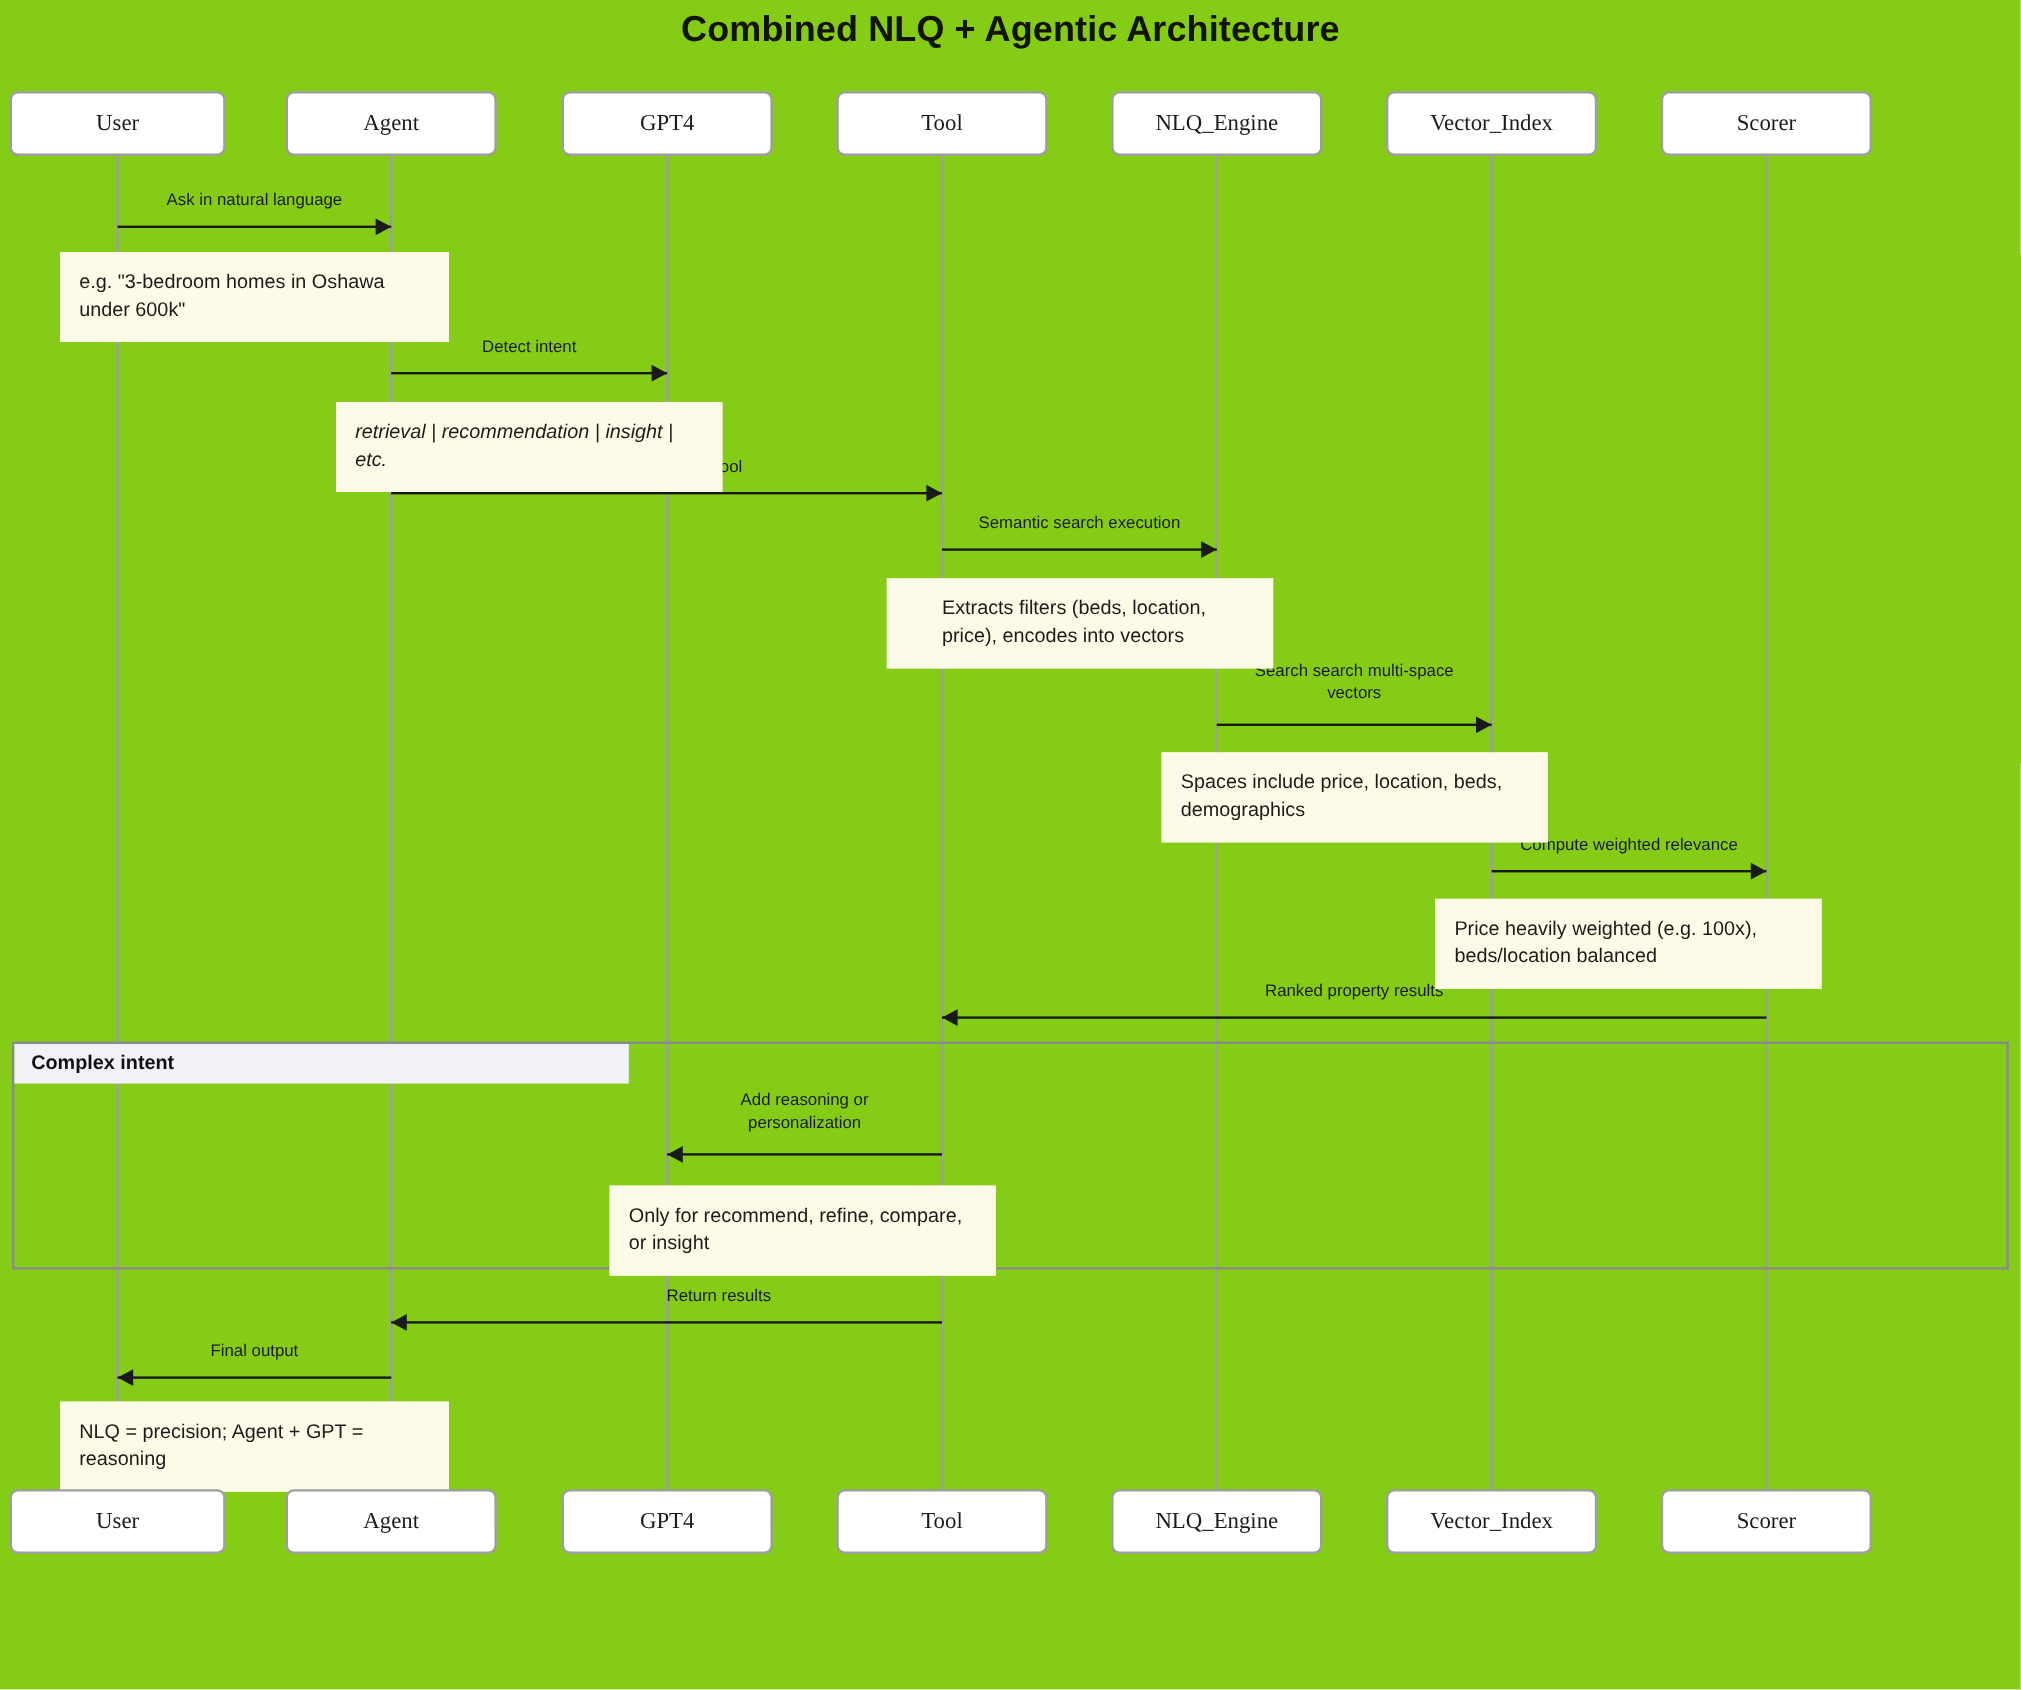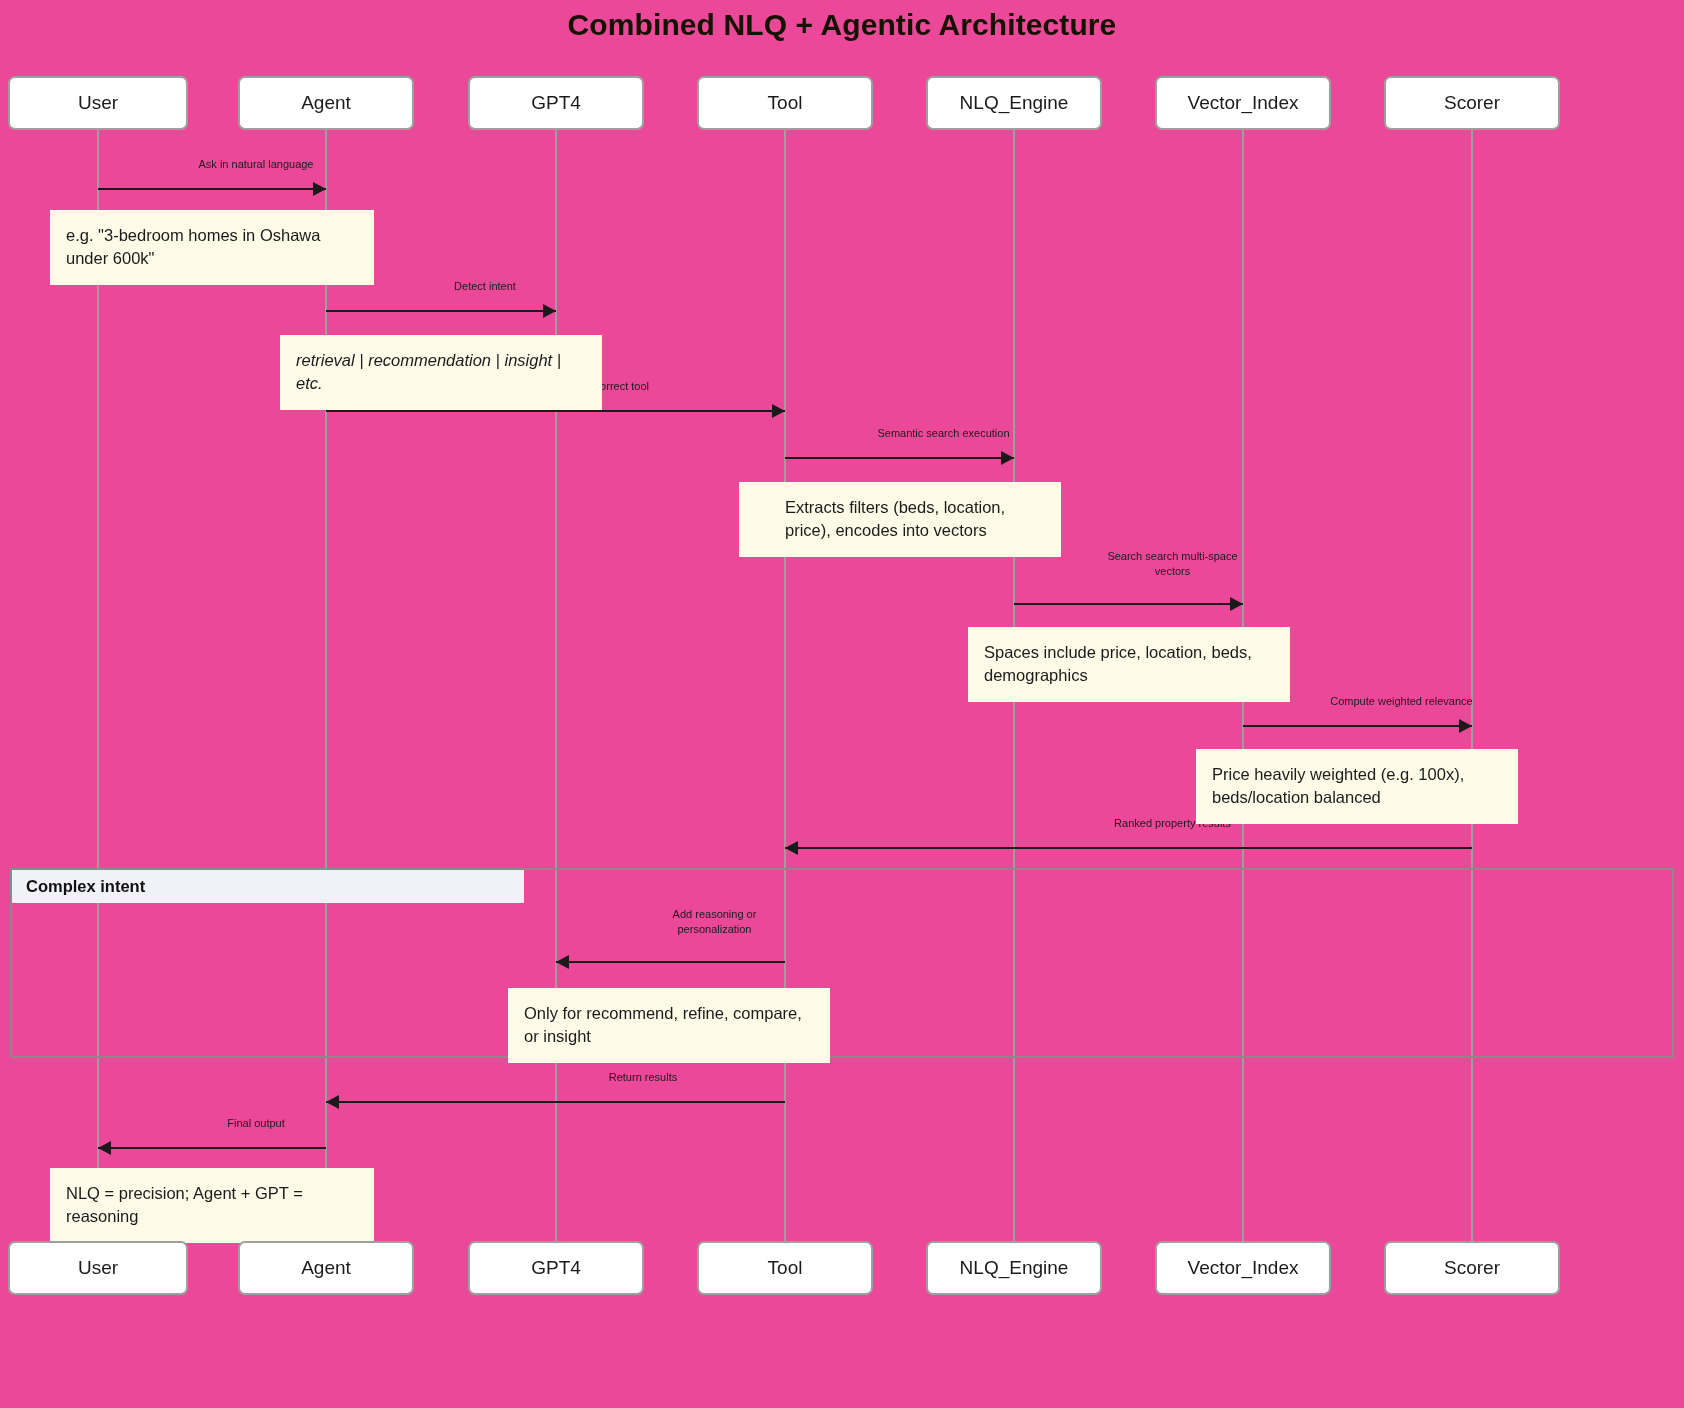"Combined NLQ + Agentic Architecture" #canvas { background: #ec4899 -> #84cc16 }
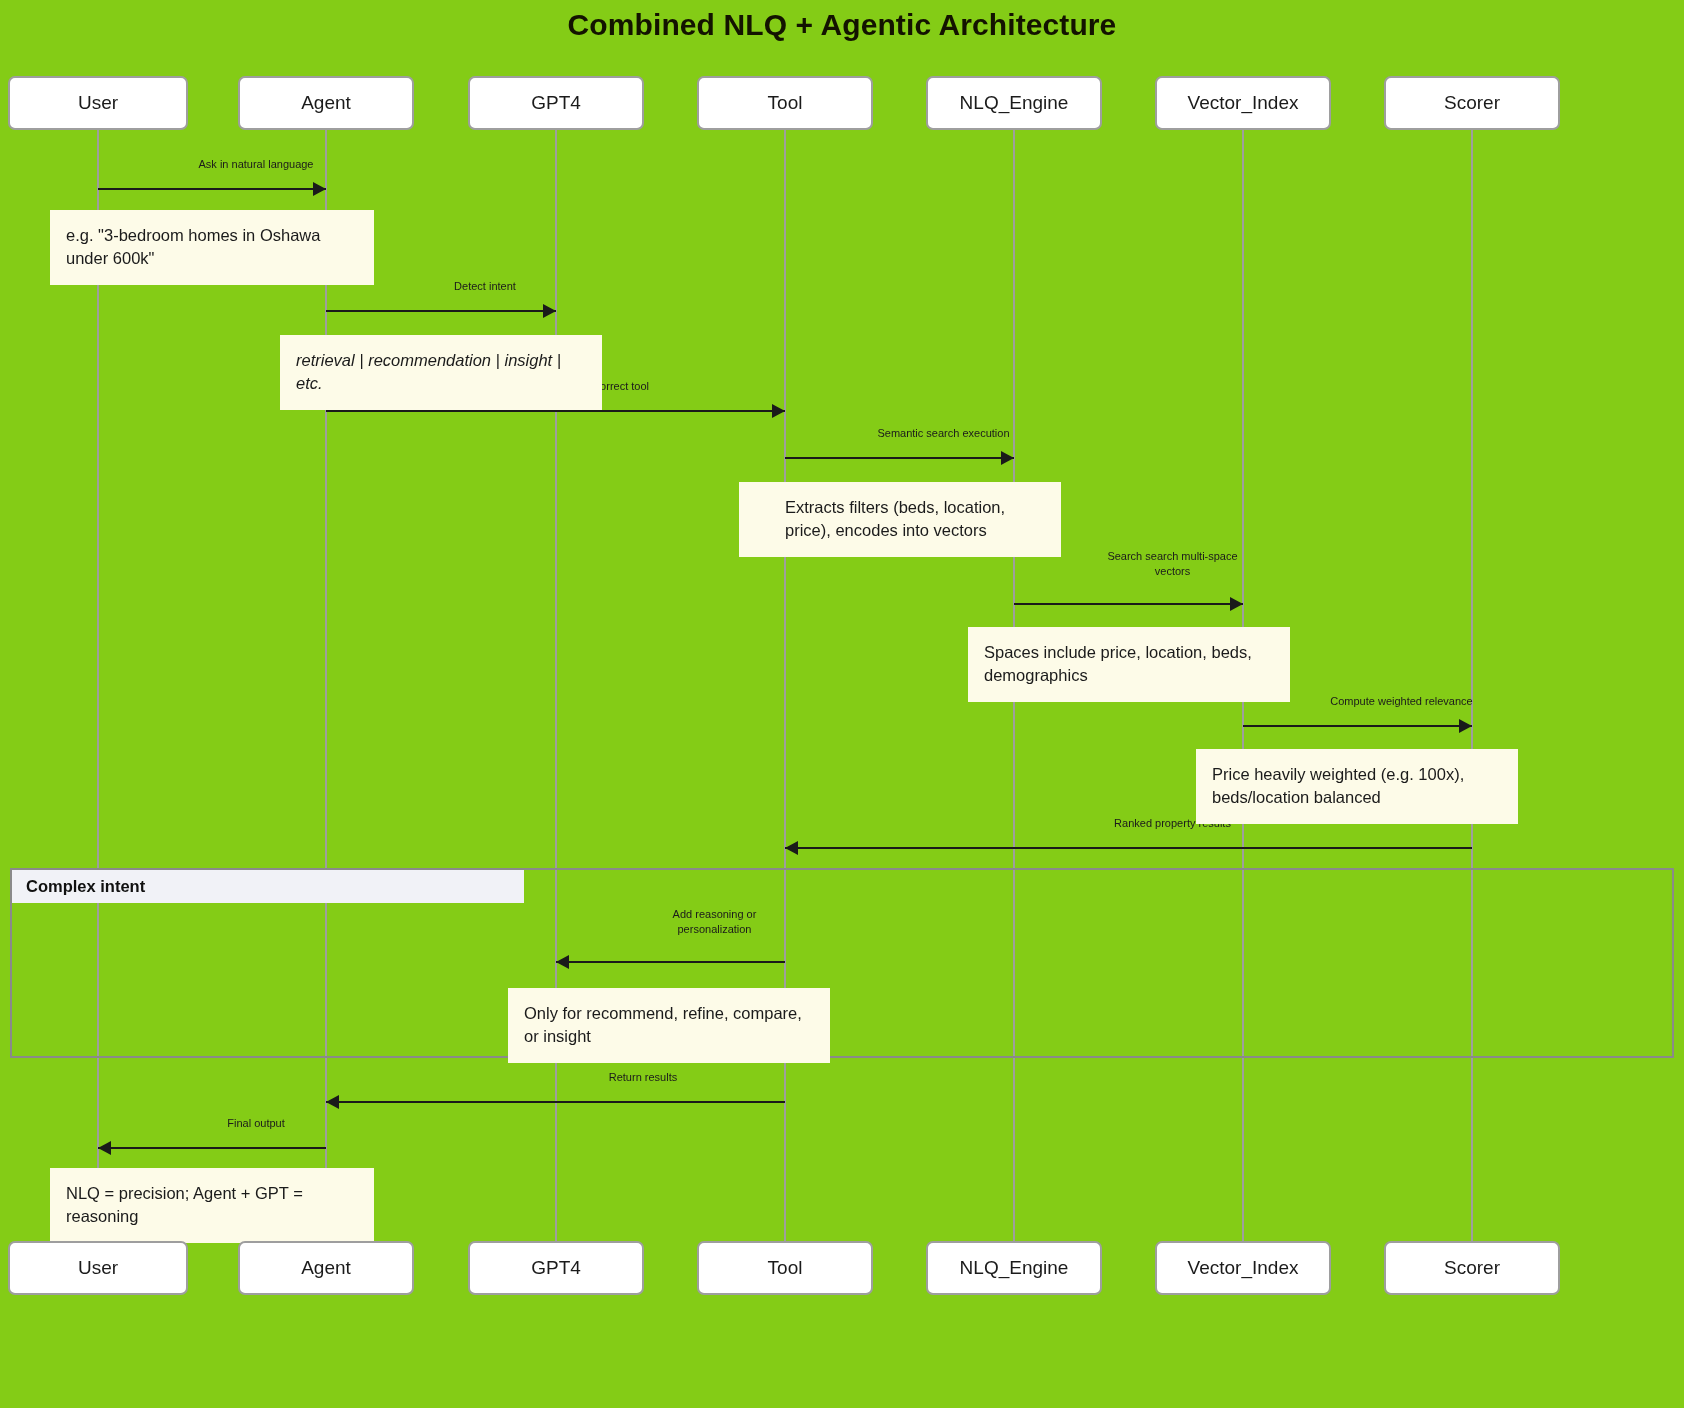"User" .actor-box { font-family: none -> Liberation Serif, serif }
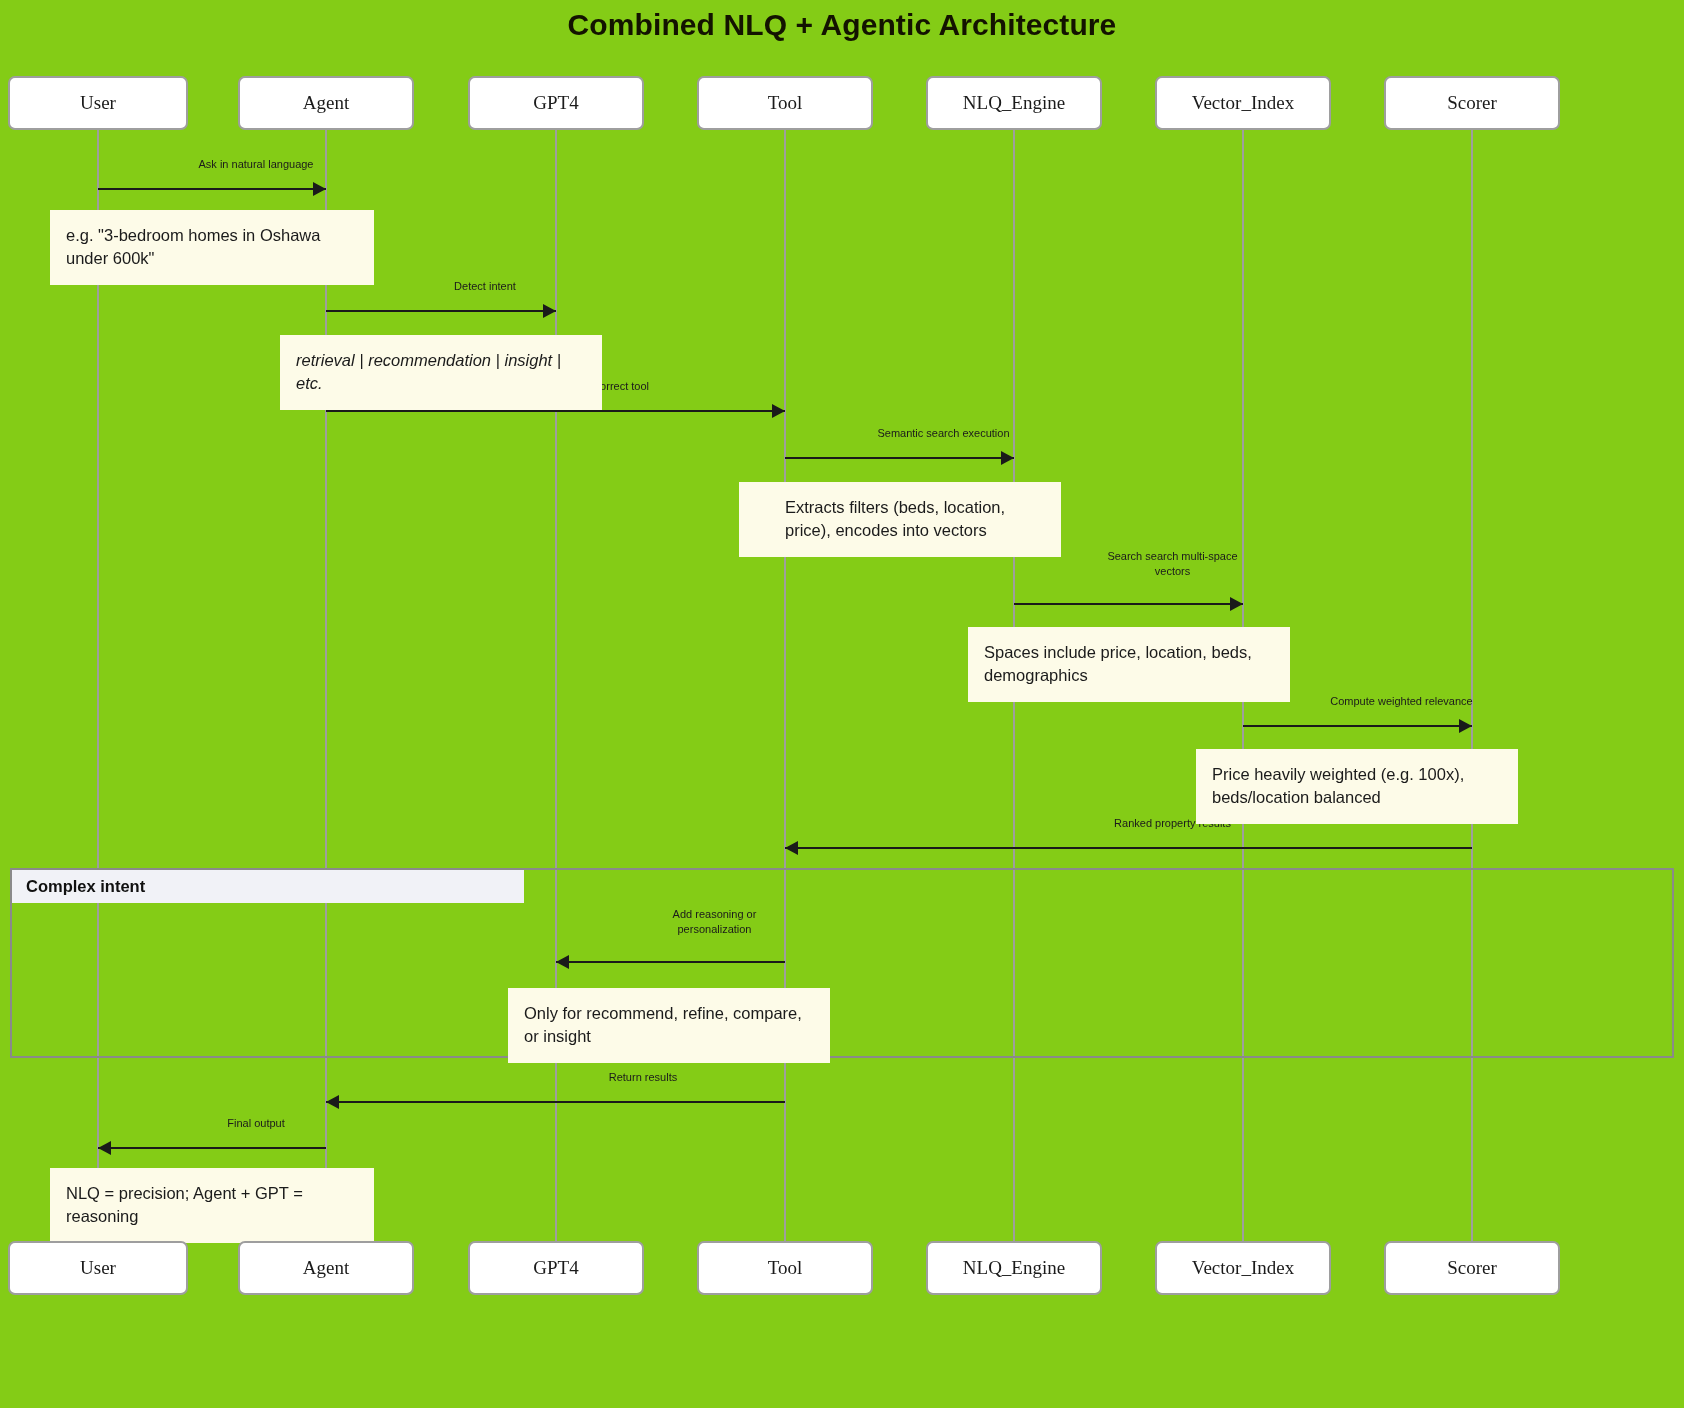"Ask in natural language" .msg-label { font-size: 11px -> 14px; padding-left: 44px -> none }
